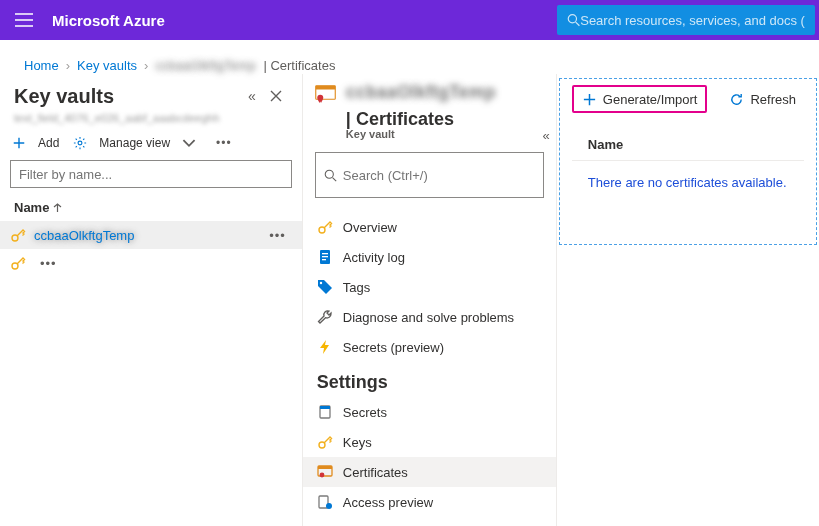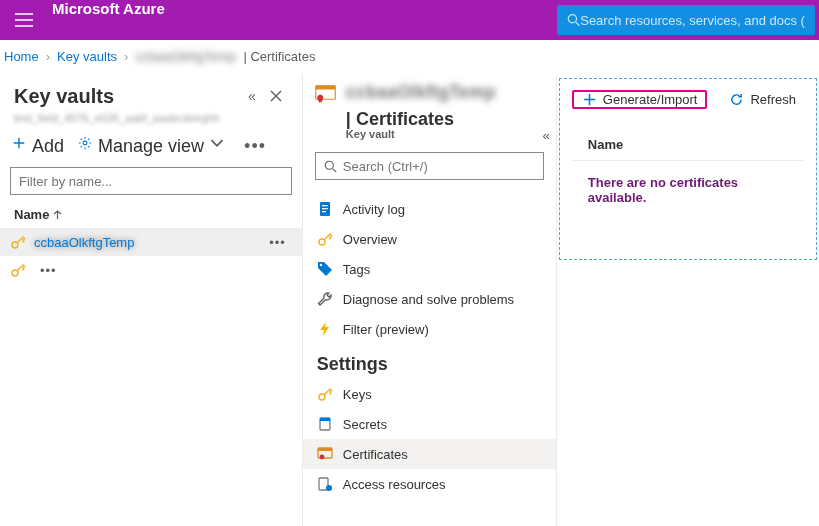"Microsoft Azure" .topbar { align-items: none -> center; background: #a21caf -> #6d28d9 }
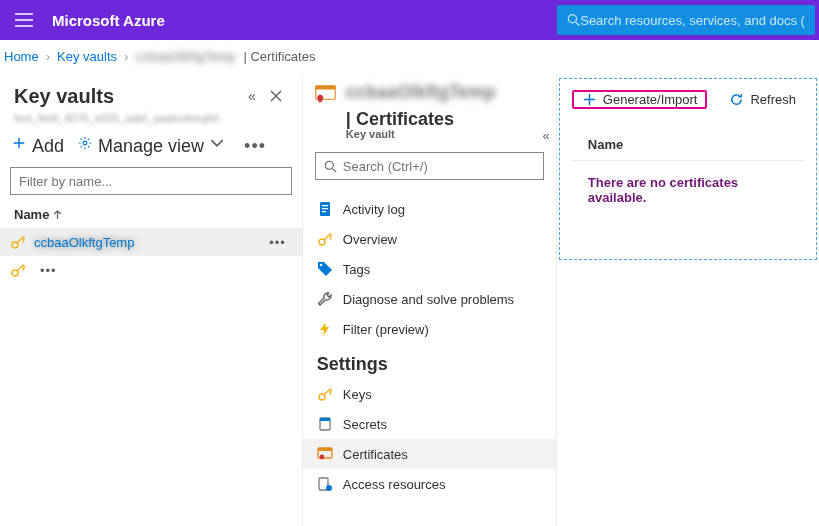"Home" .breadcrumbs { align-items: center -> flex-end; padding: 0 4px -> 0 24px }
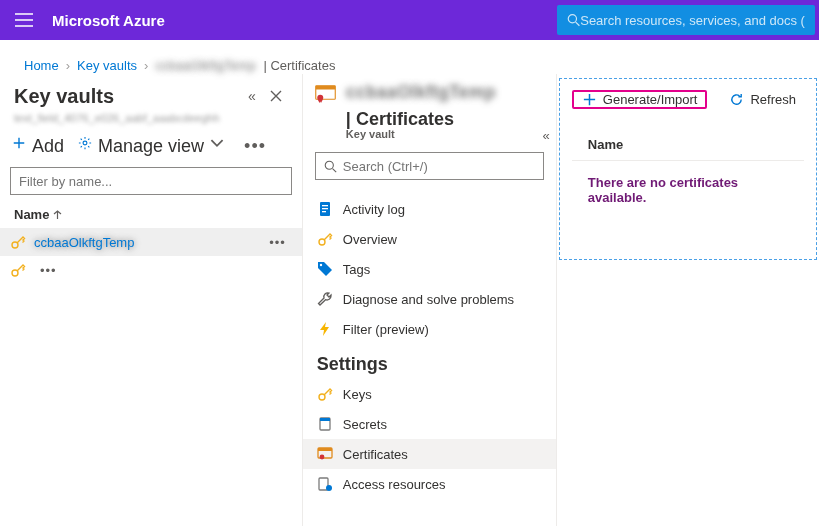"Generate/Import" .cmd-btn { height: 19px -> 28px }
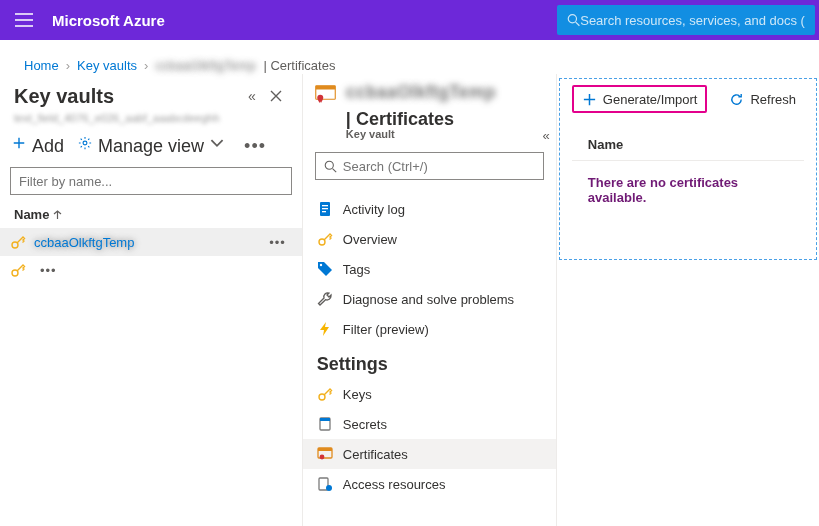"Add" .tb-item { align-items: flex-start -> flex-end; font-size: 18px -> 12px; gap: 6px -> 12px }
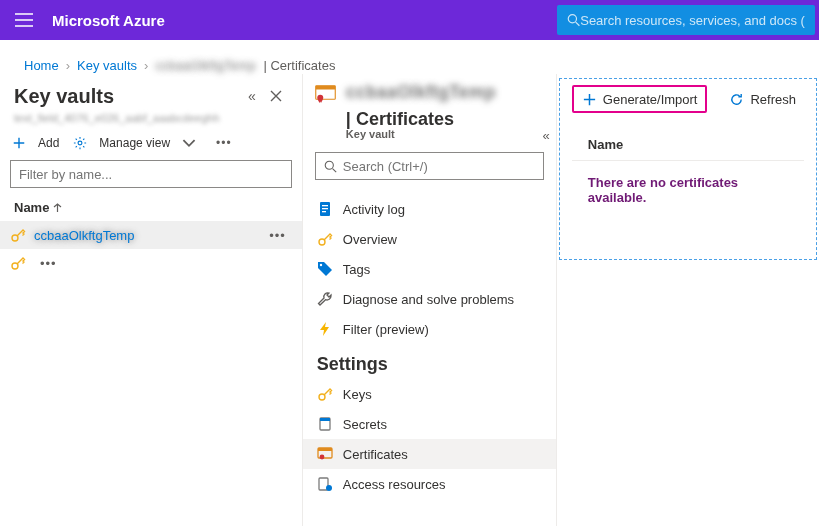"Search (Ctrl+/)" .mid-search { height: 28px -> 46px }
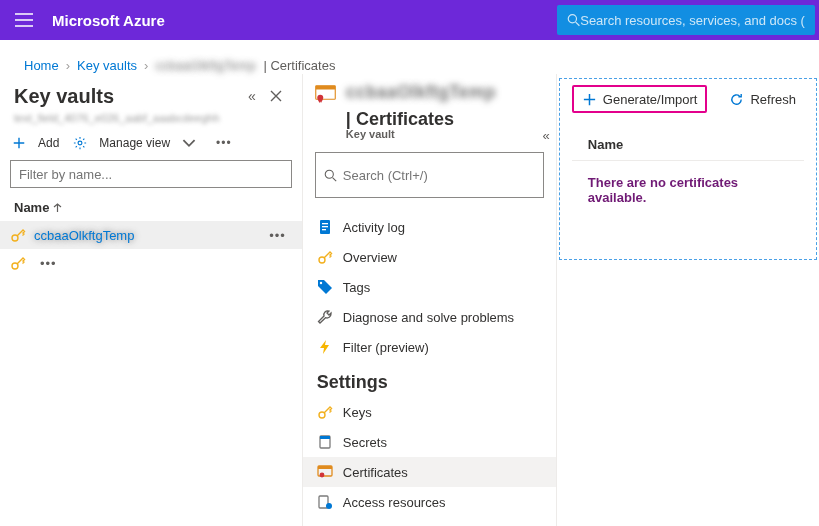"There are no certificates available." .table-empty { color: #701a75 -> #1d4ed8; font-weight: bold -> none }
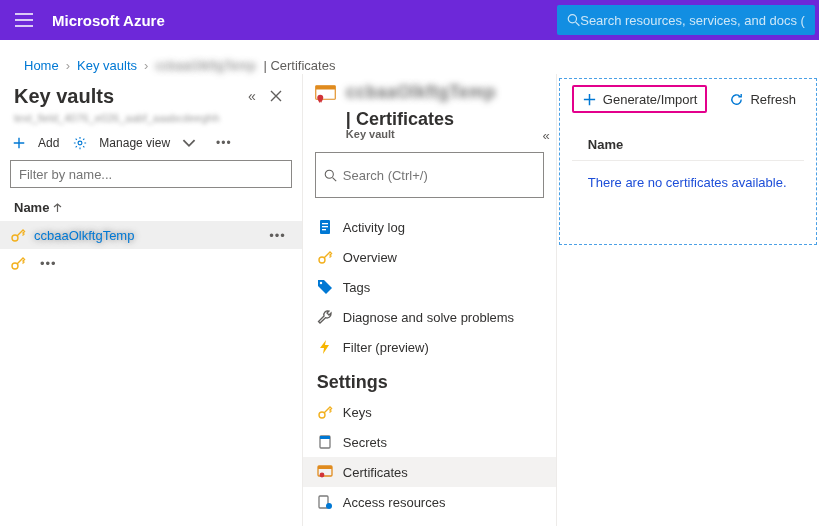"Activity log" div.nav-item { order: before "Overview" -> after "Overview" }
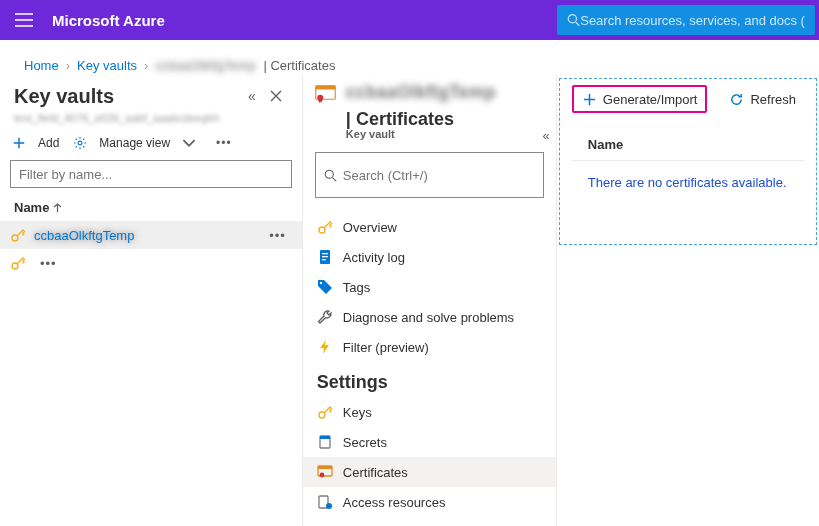"Filter (preview)" span { text: Filter -> Secrets }
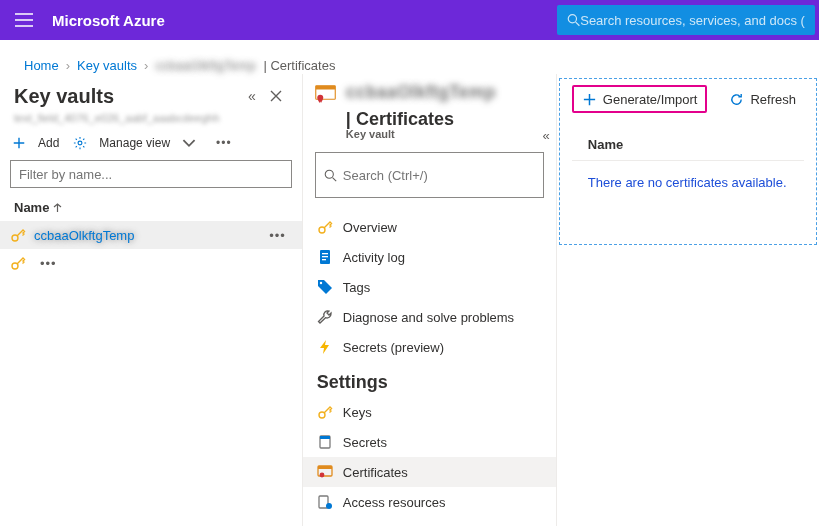"Keys" div.nav-item { order: before "Secrets" -> after "Secrets" }
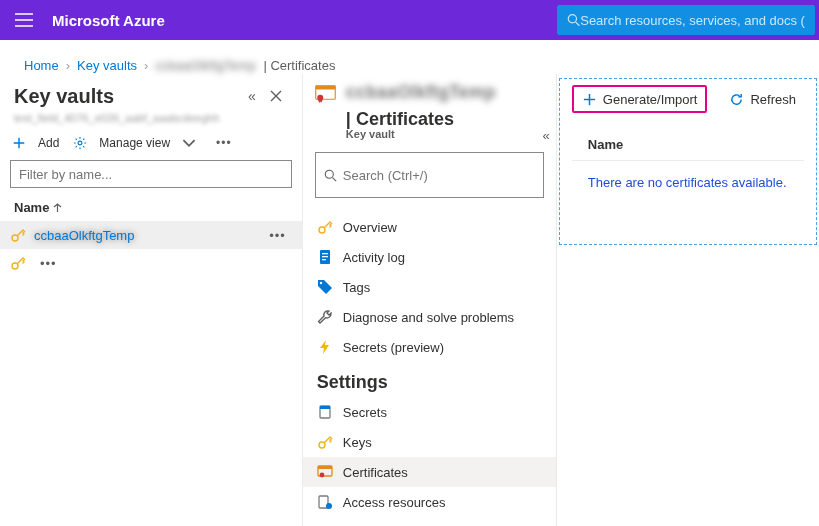"Access resources" span { text: resources -> preview }
